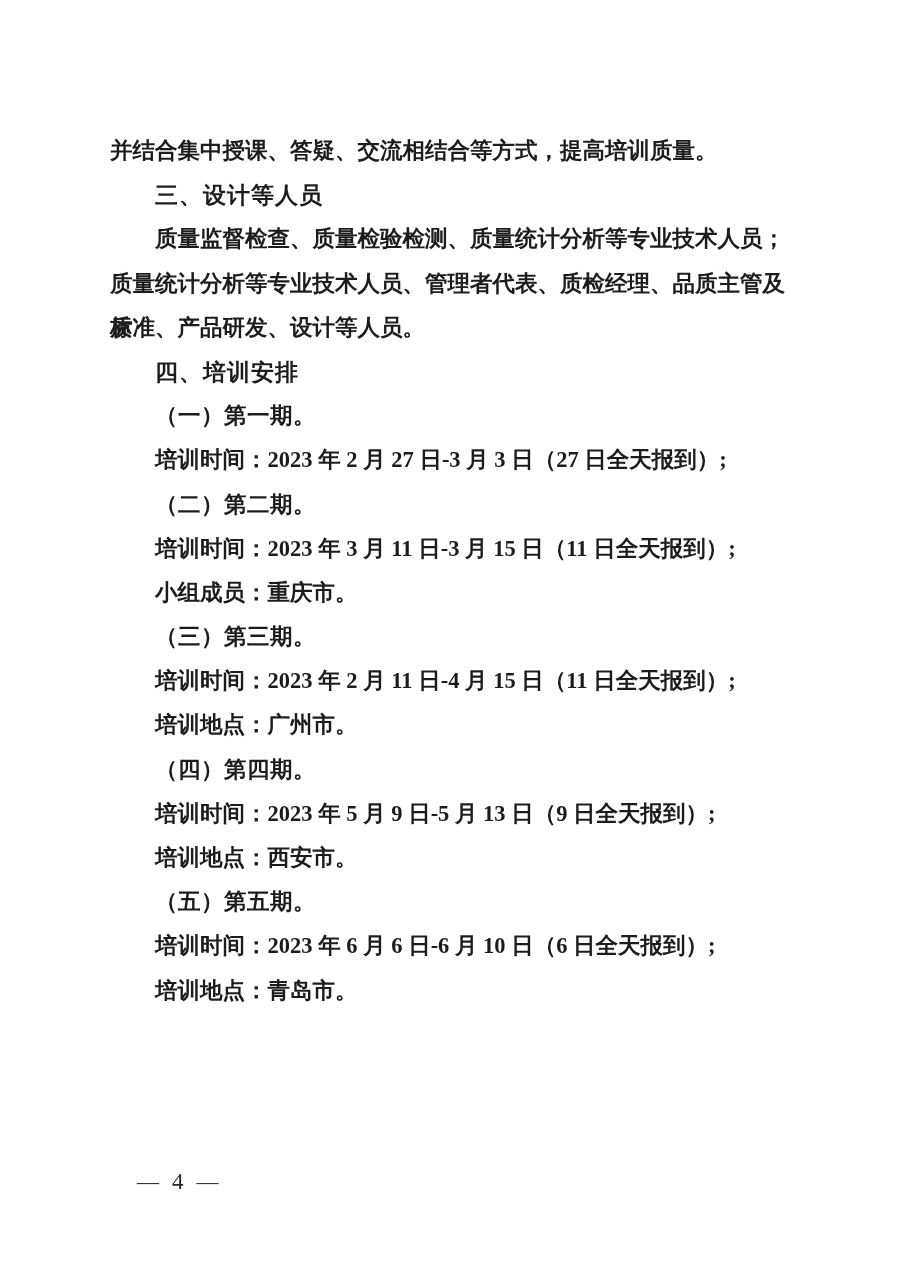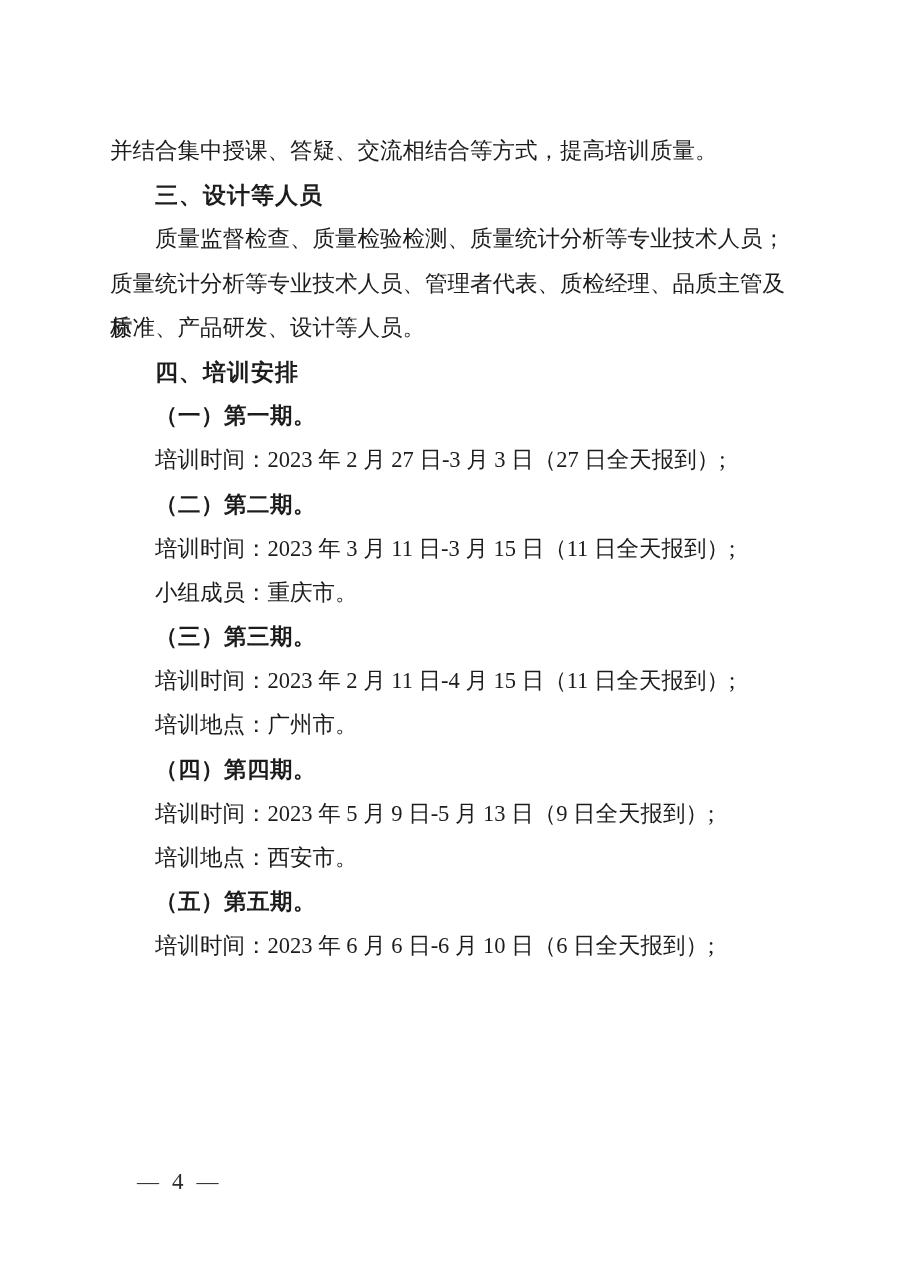"并结合集中授课、答疑、交流相结合等方式，提高培训质量。" .line { font-weight: normal -> bold }
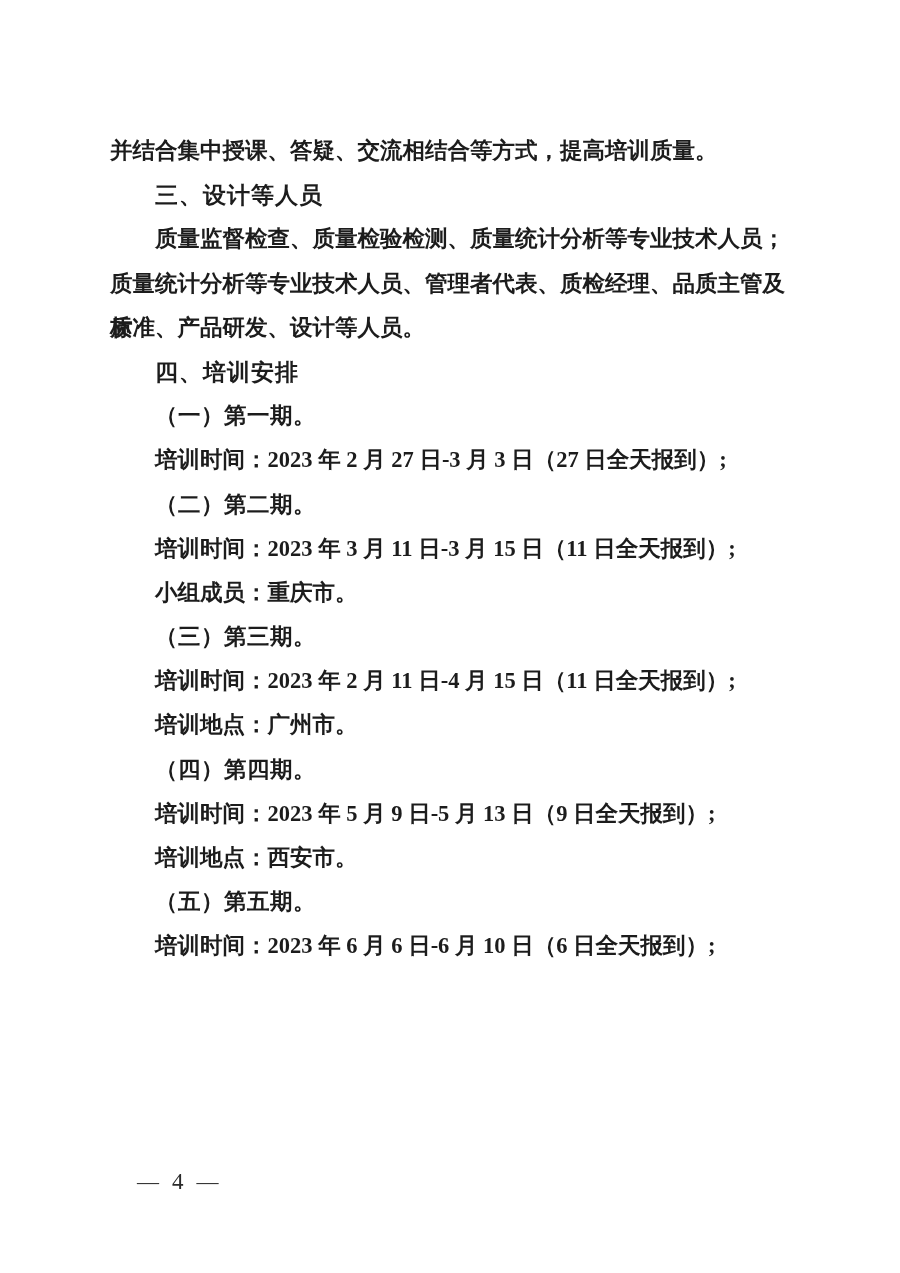"培训地点：青岛市。" p.line { html: none -> <p>培训地点：青岛市。</p> }
